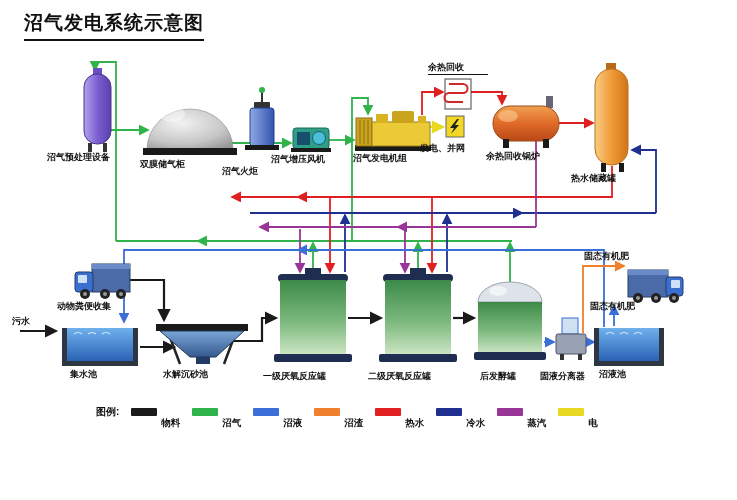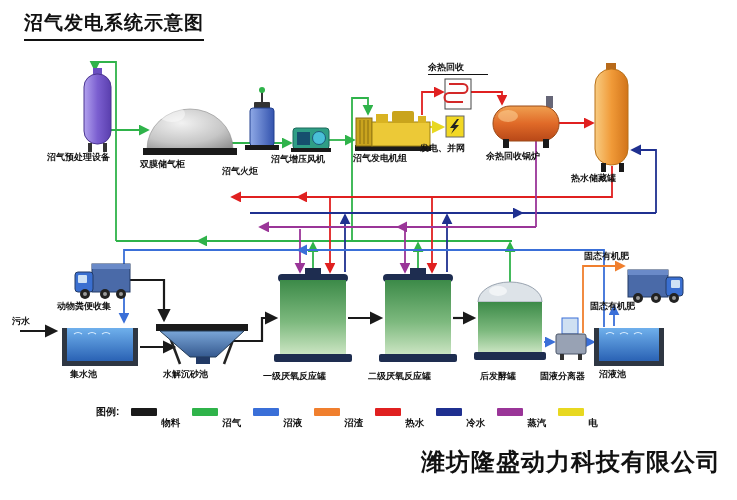"潍坊隆盛动力科技有限公司" div.company { html: <div>潍坊隆盛动力科技有限公司</div> -> none }
